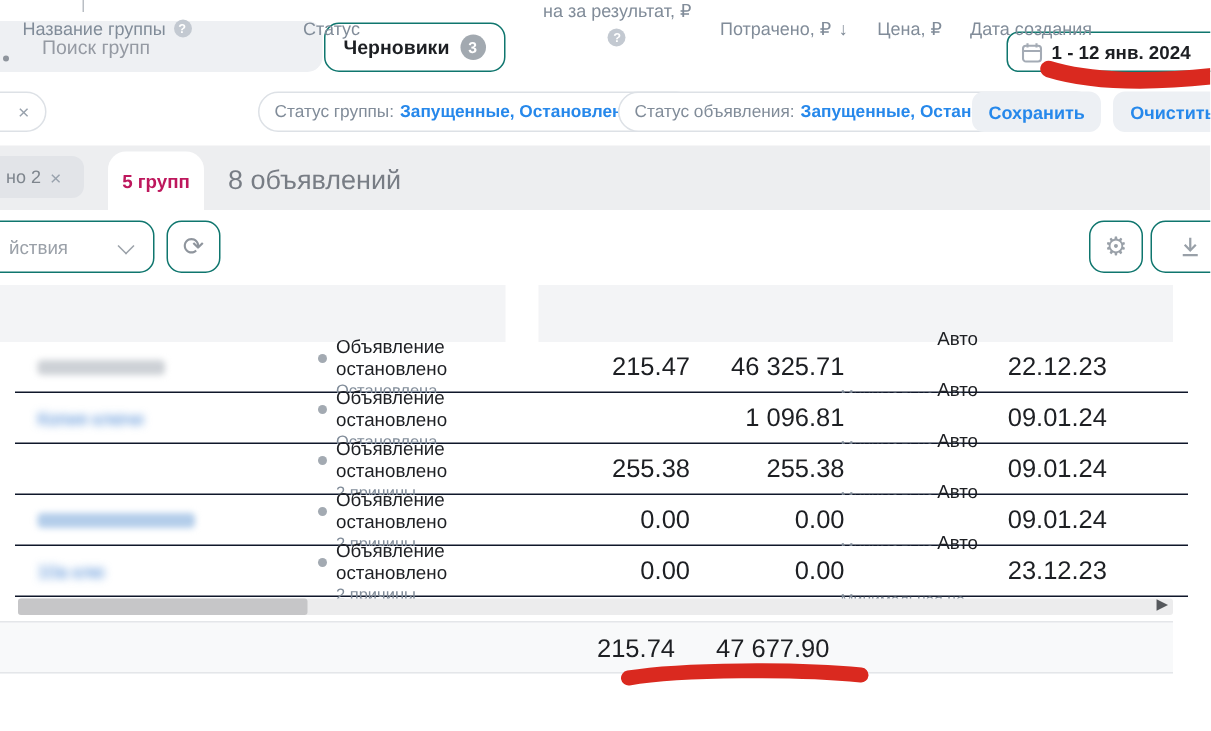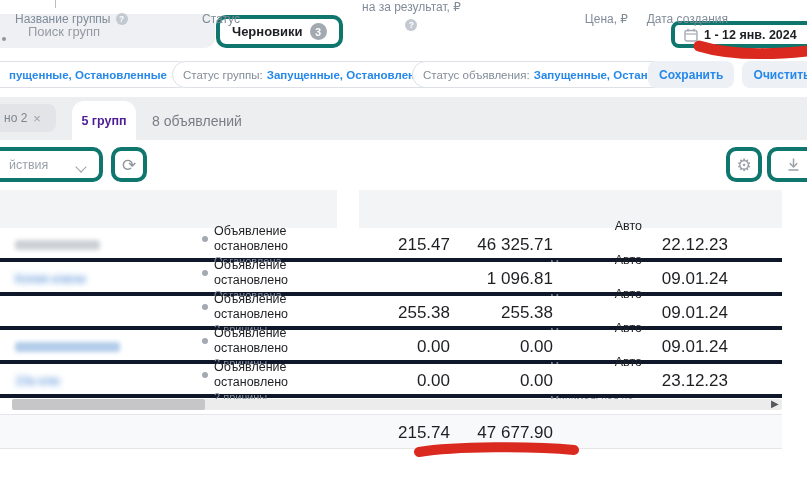"Потрачено, ₽" div.th { html: none -> <div> <span>Потрачено, ₽</span> <span>↓</span> </div> }
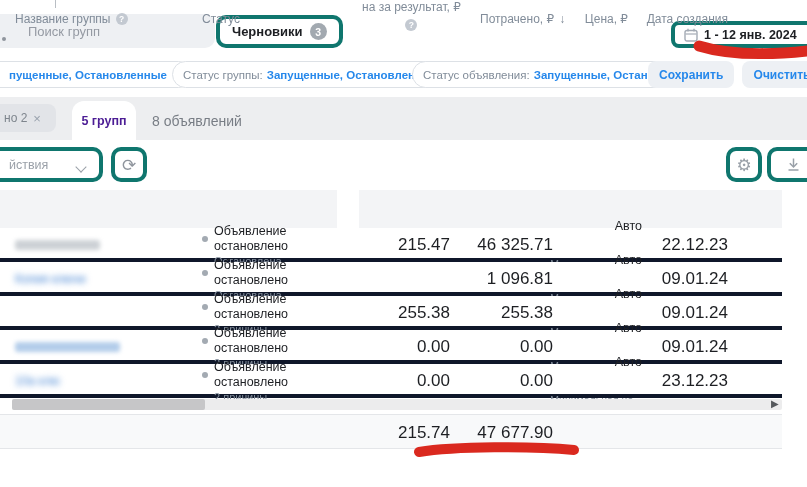"Черновики" .btn-white { border: 4px solid #0f766e -> 1px solid #0f766e }
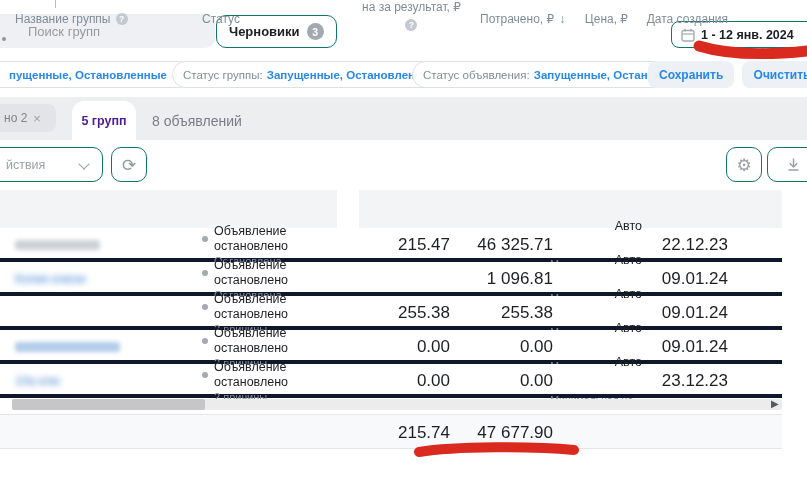"пущенные, Остановленные" span.val { html: <span>пущенные, Остановленные</span> -> none }
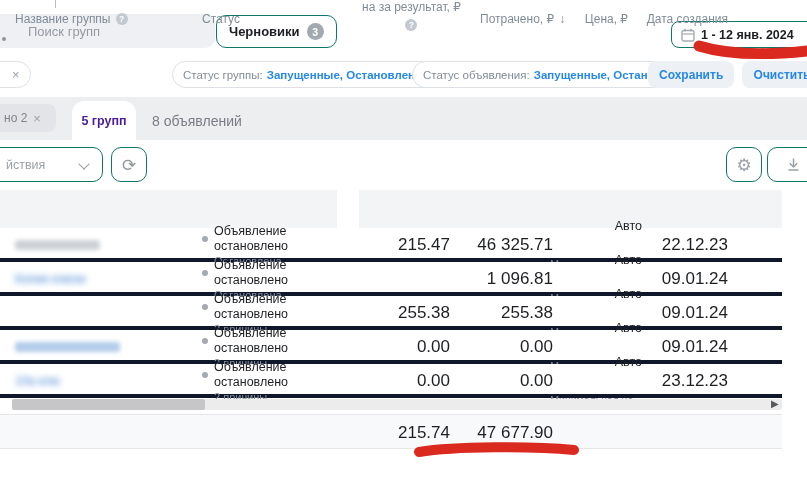"5 групп" .tab-active { color: #4c1d95 -> #be185d }
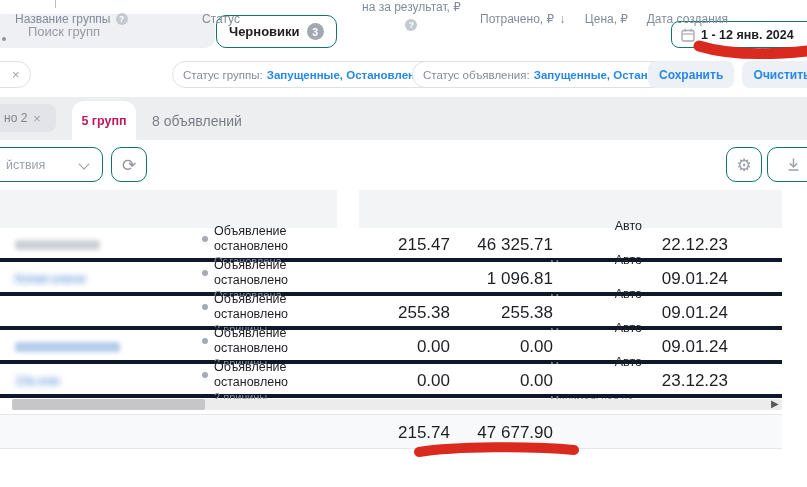"8 объявлений" .tab-plain { font-size: 14px -> 18px }
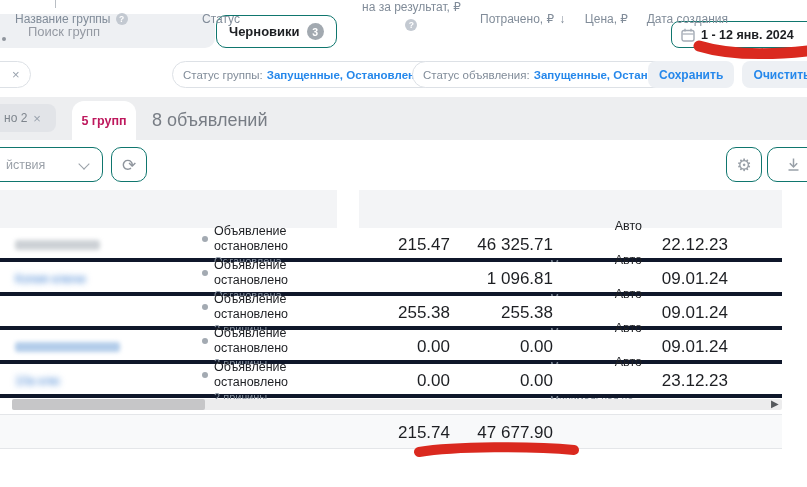"Объявление остановлено" .row { border-bottom: 4px solid #0f172a -> 1px solid #0f172a; left: 0 -> 10px }
